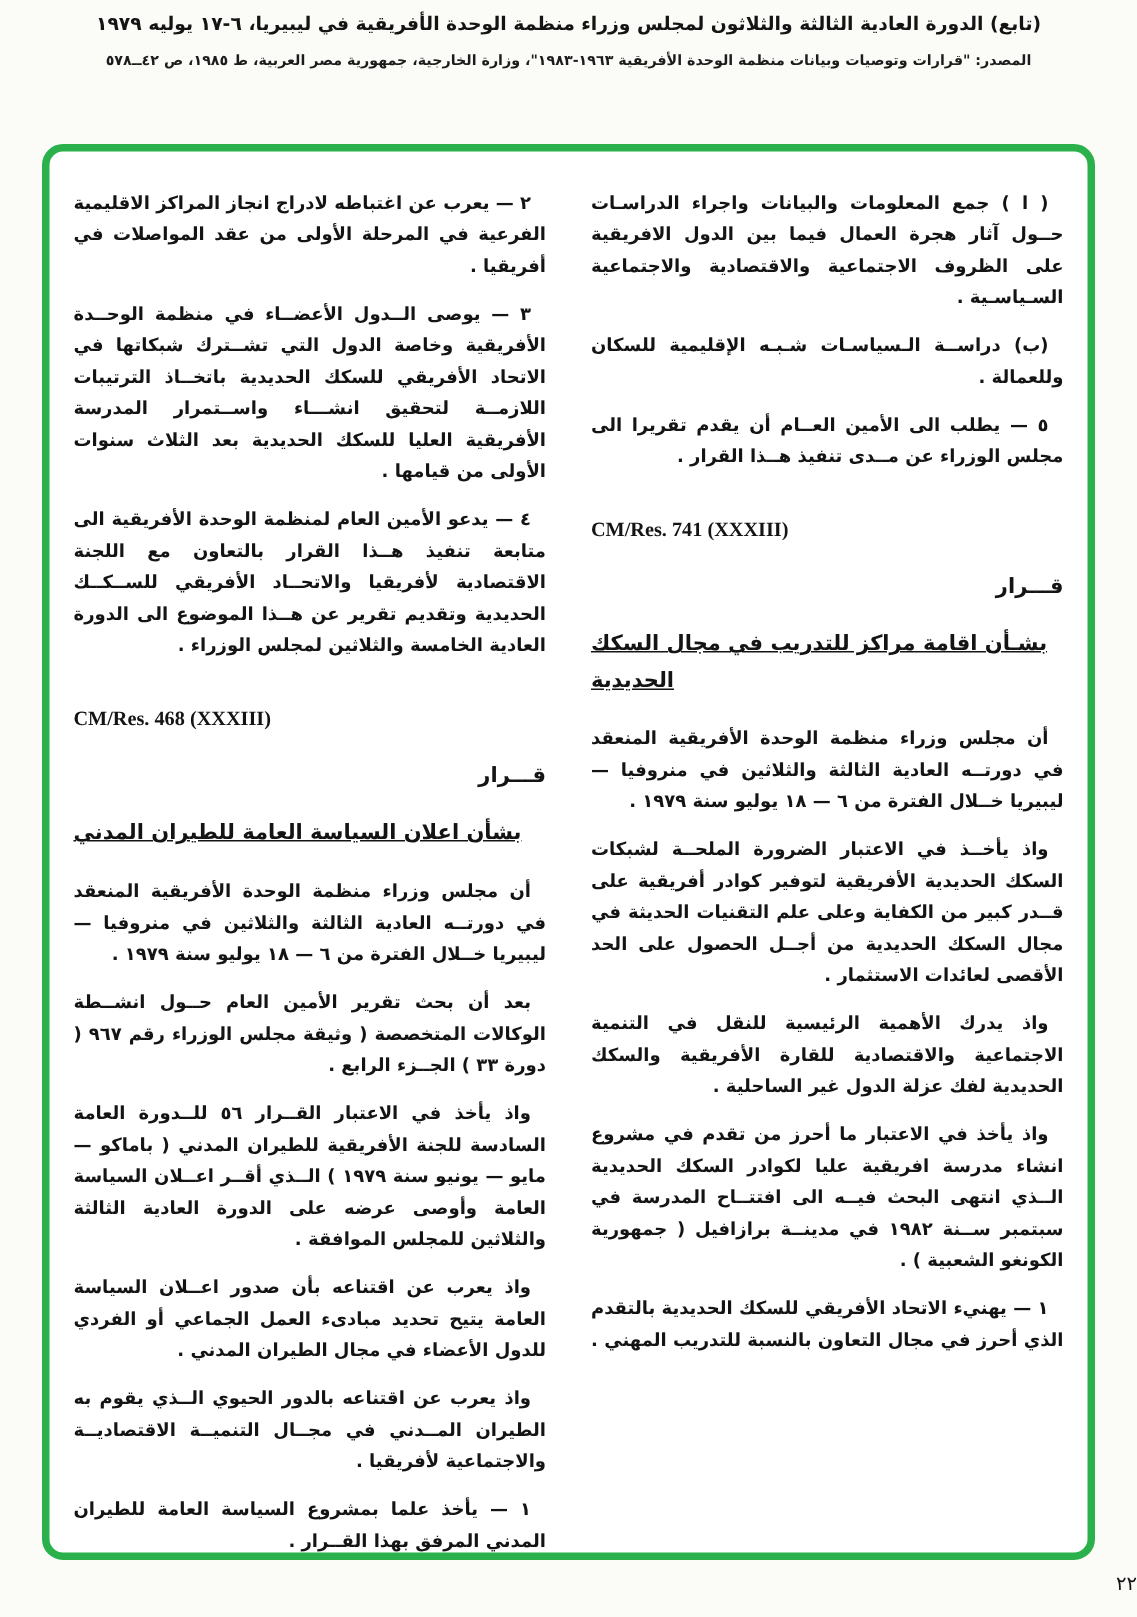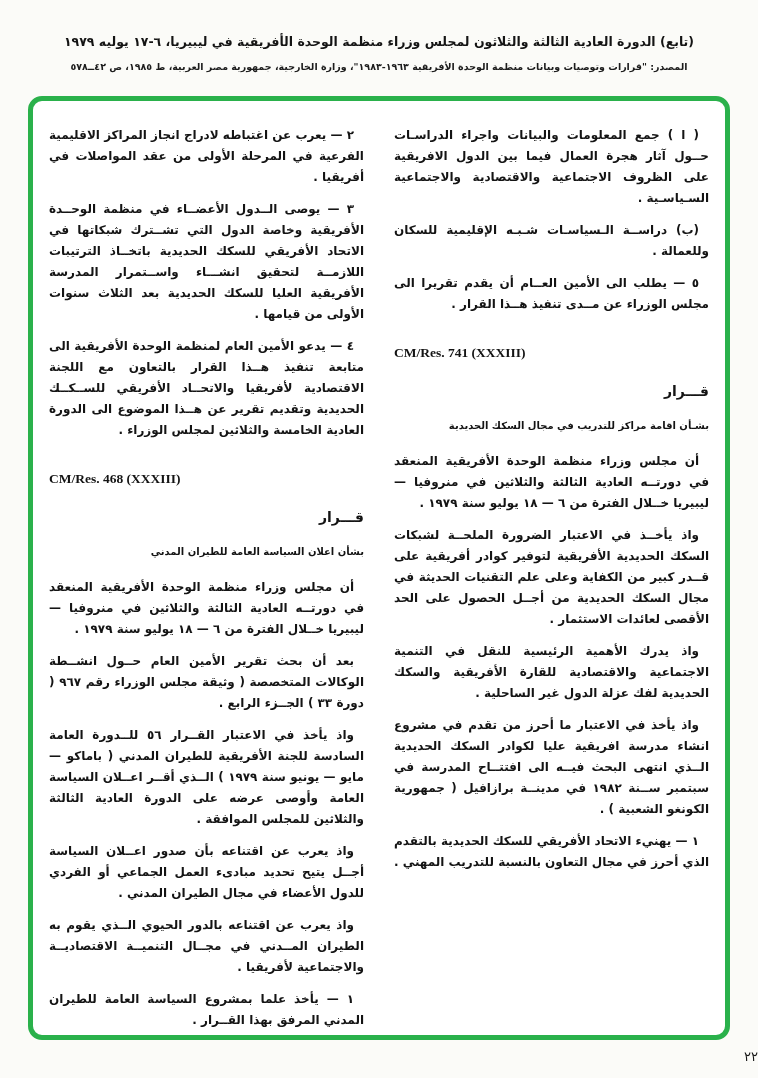"(تابع) الدورة العادية الثالثة والثلاثون" .doc-header { padding-top: 34px -> 8px }
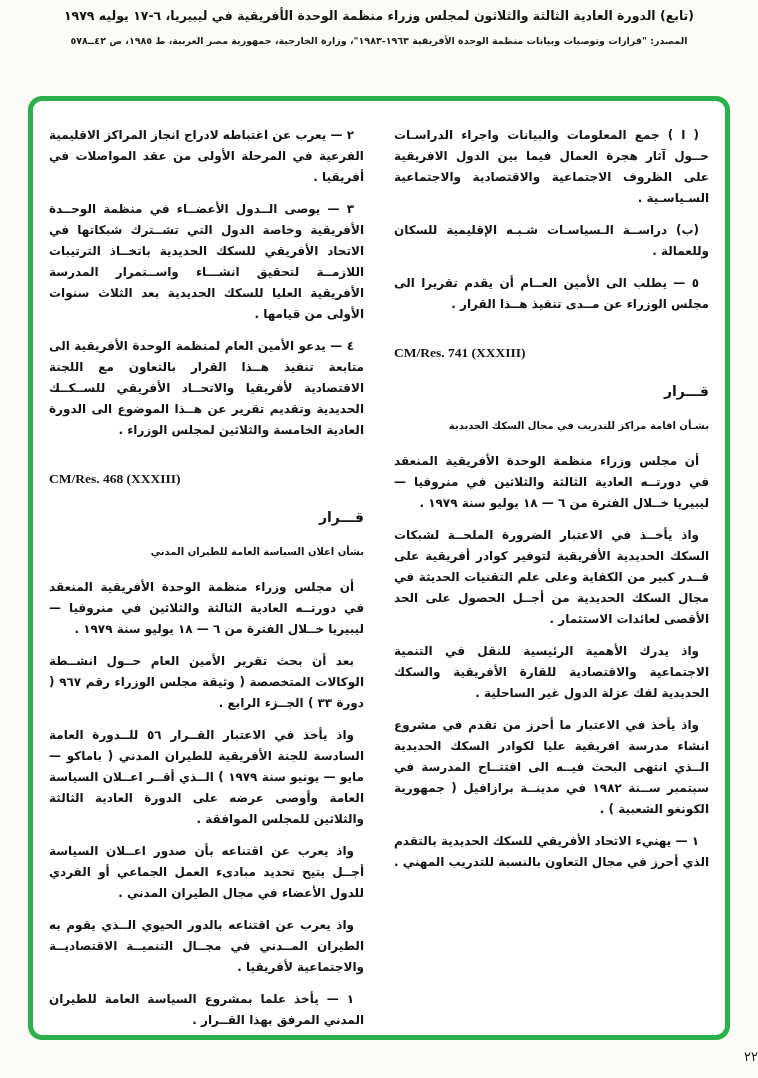"بشـأن اقامة مراكز للتدريب في" .res-subtitle { font-size: 10px -> 14px; text-align: right -> left; text-decoration: none -> underline }
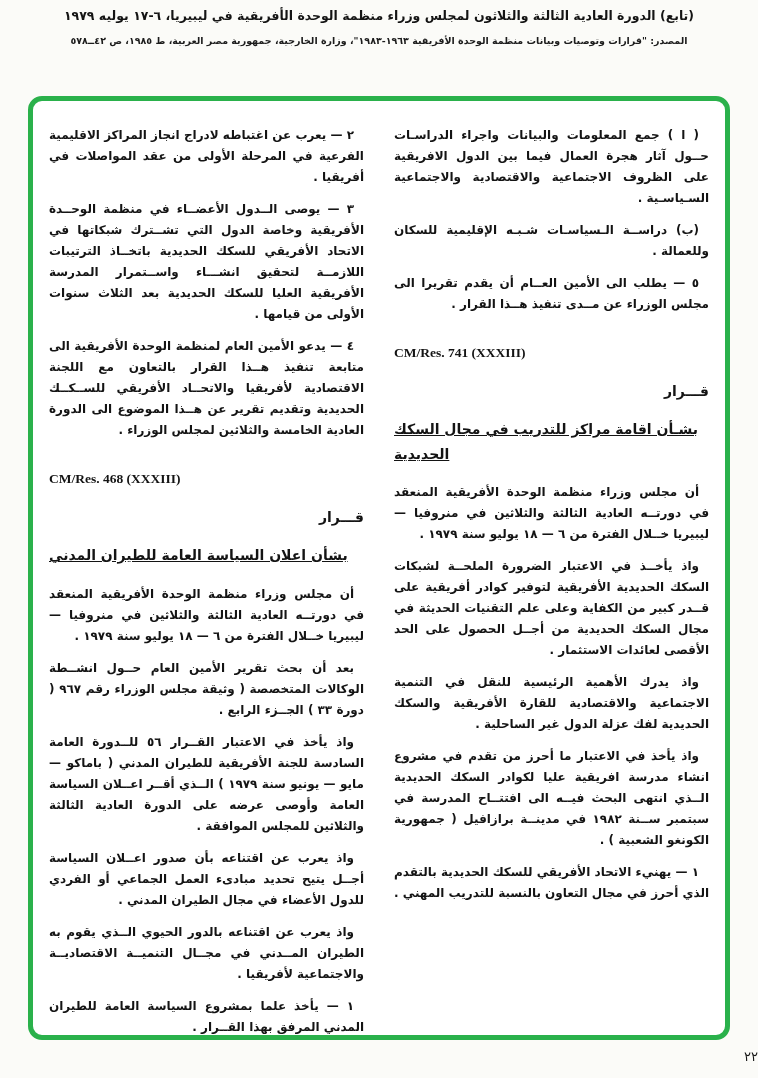"واذ يعرب عن اقتناعه بأن" p.para { text: أجــل -> العامة }
